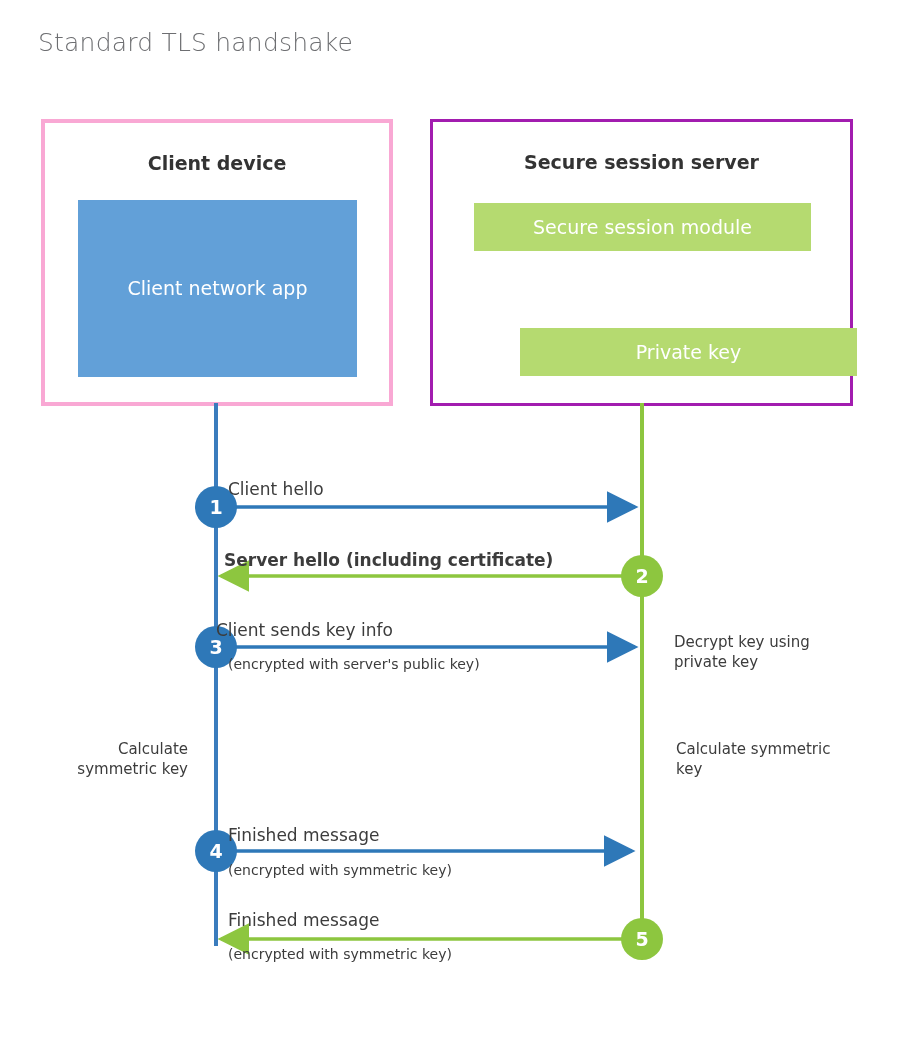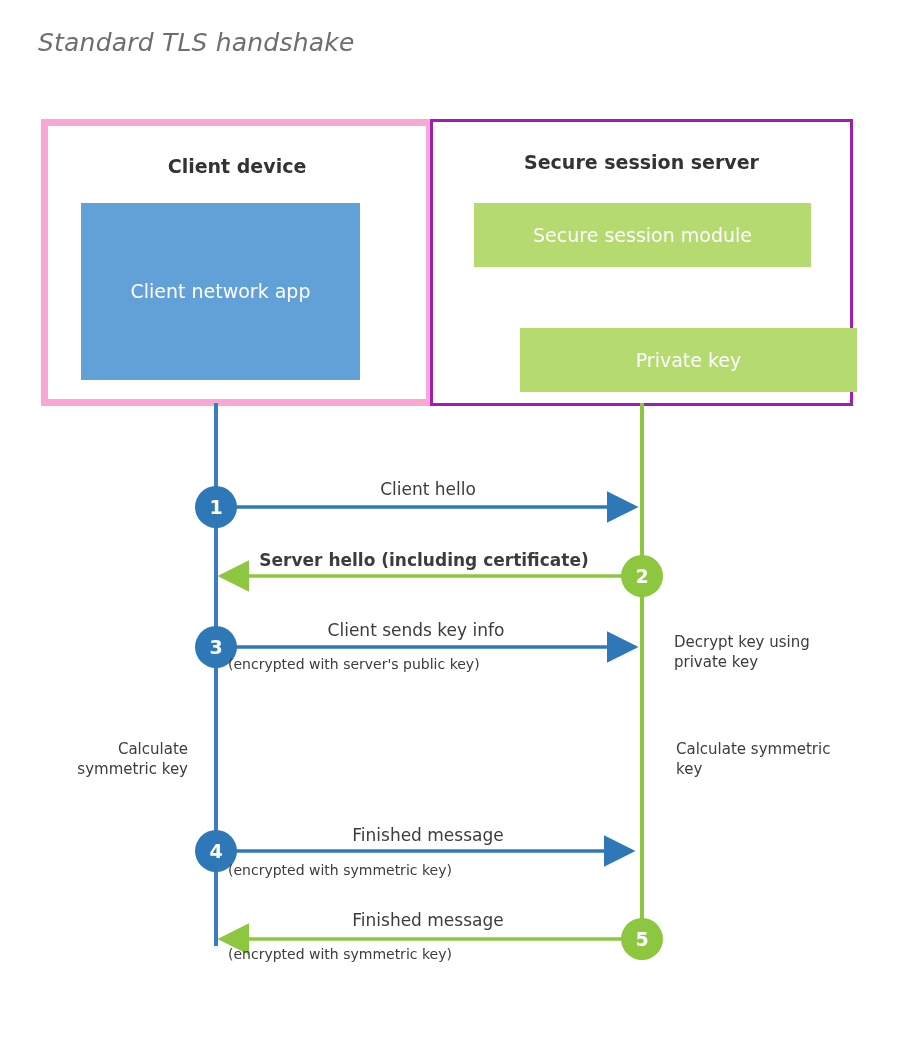"Standard TLS handshake" .page-title { font-style: italic -> none }
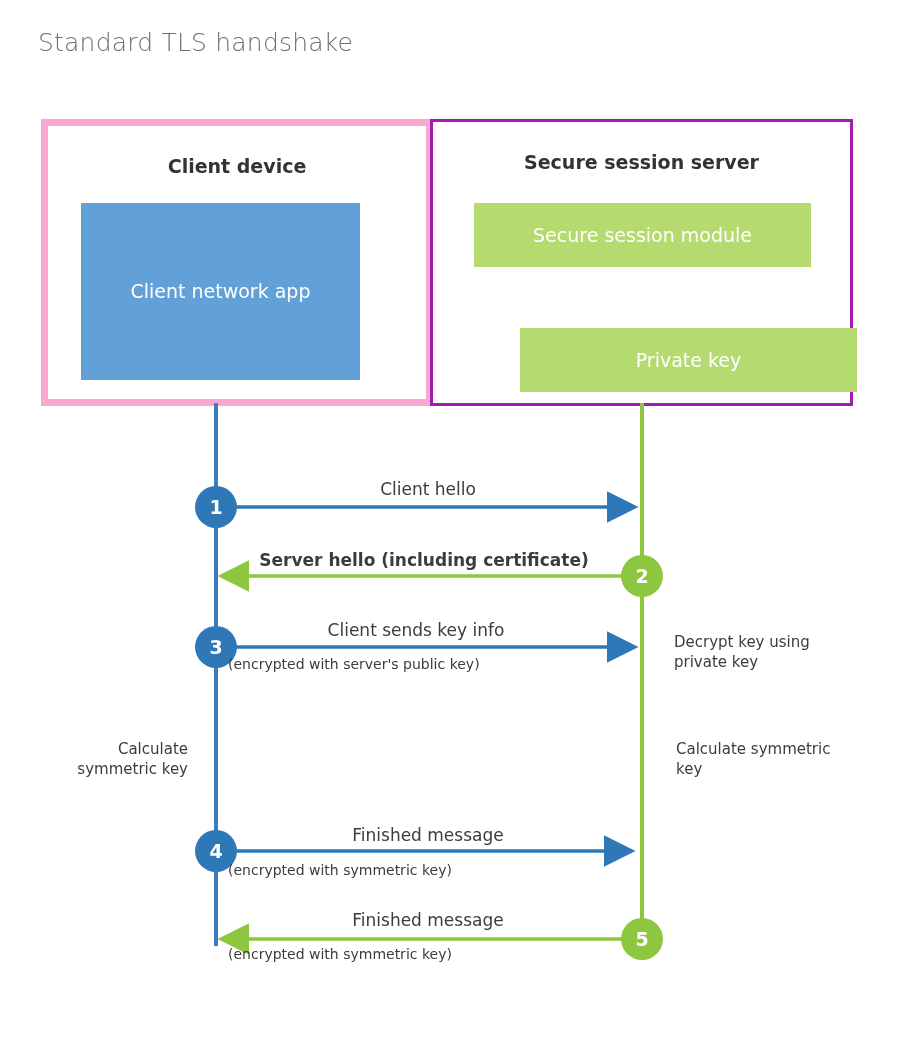"Client device" #client-box { border: 7px solid #f9a8d4 -> 4px solid #f9a8d4; width: 392px -> 352px }
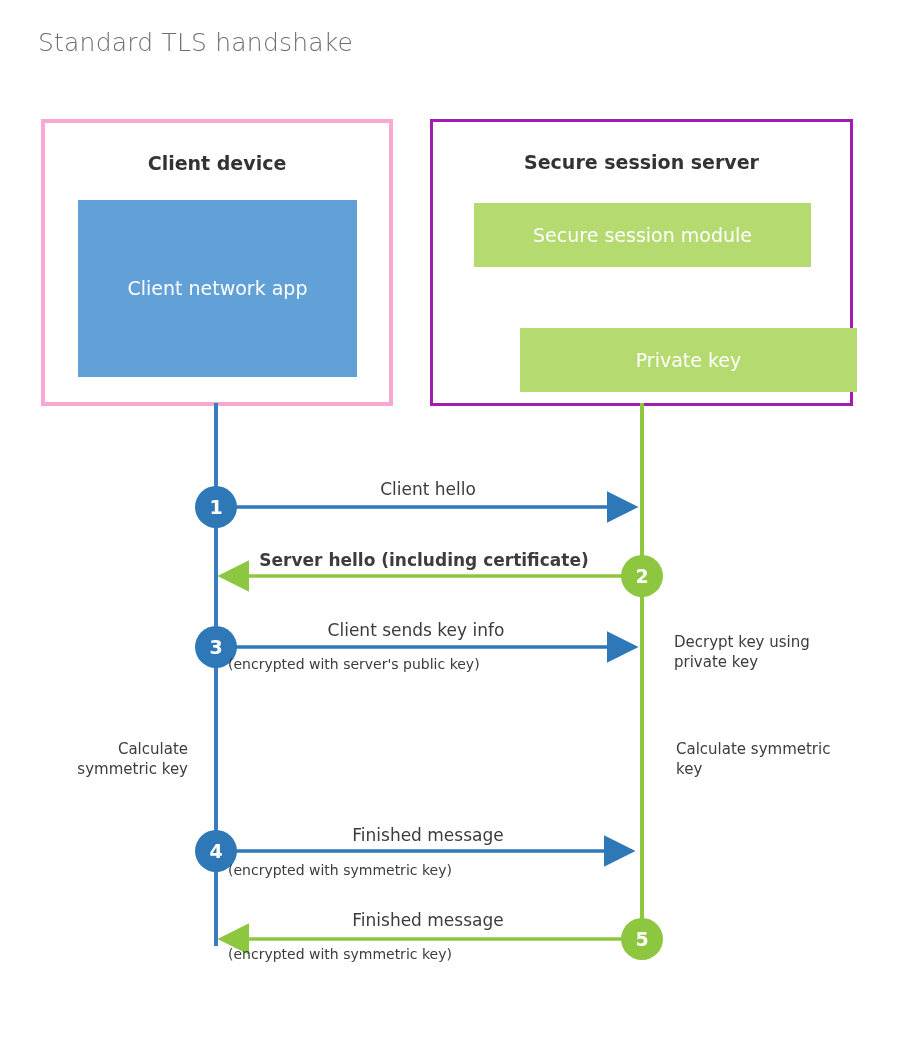"Secure session module" .server-block { height: 64px -> 48px }
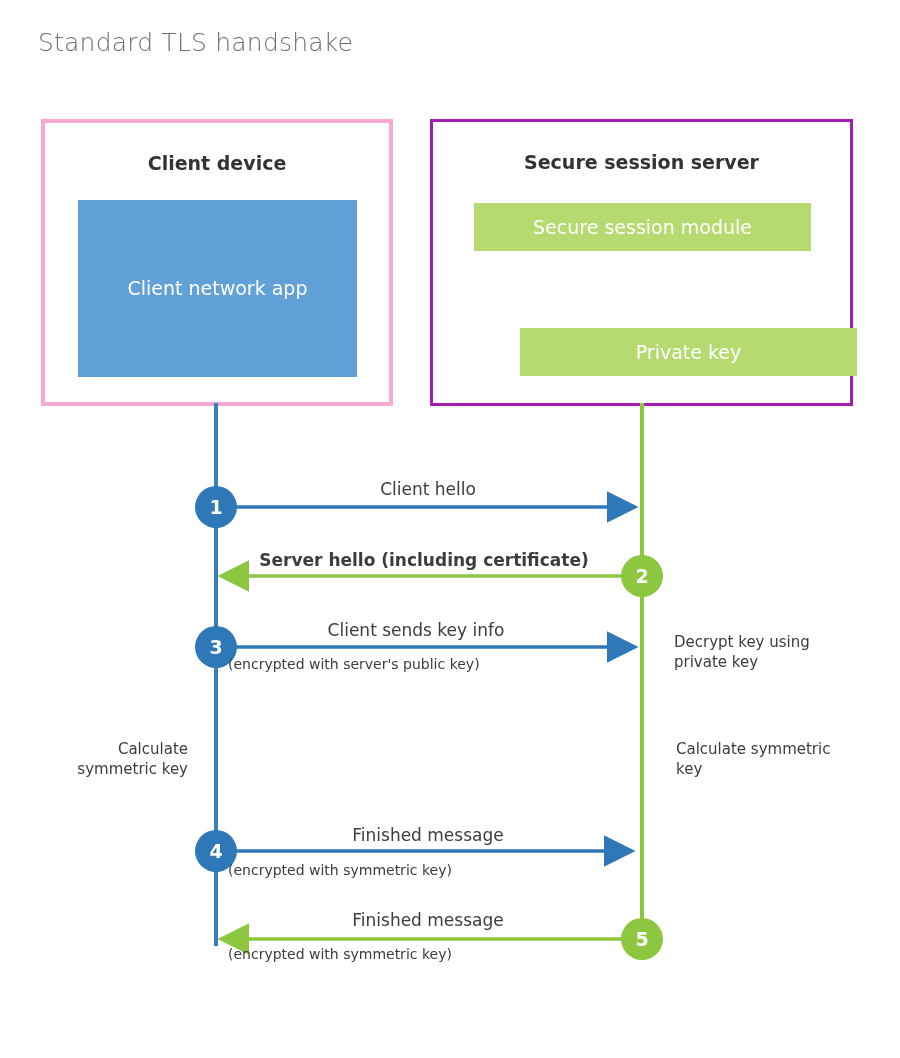"Client hello" .msg-label { text-align: center -> left }
